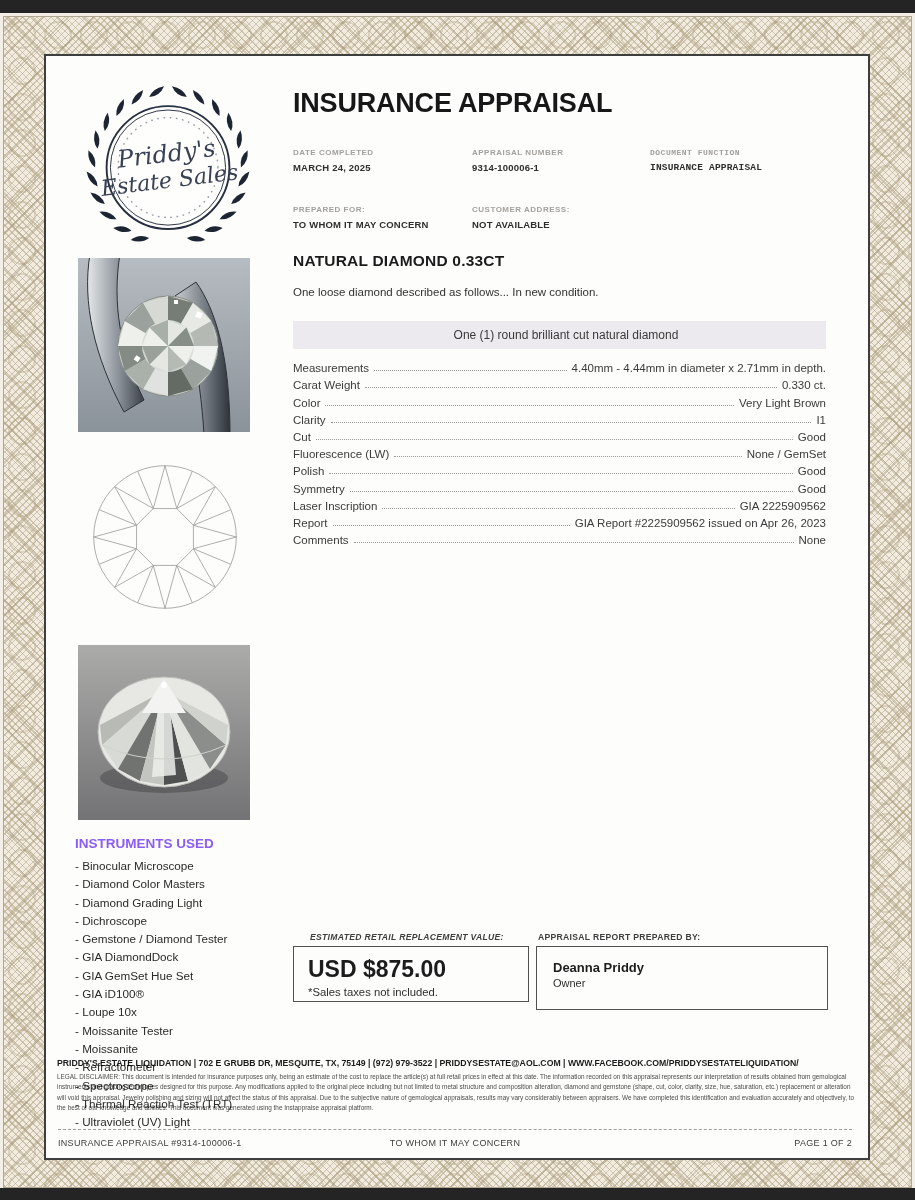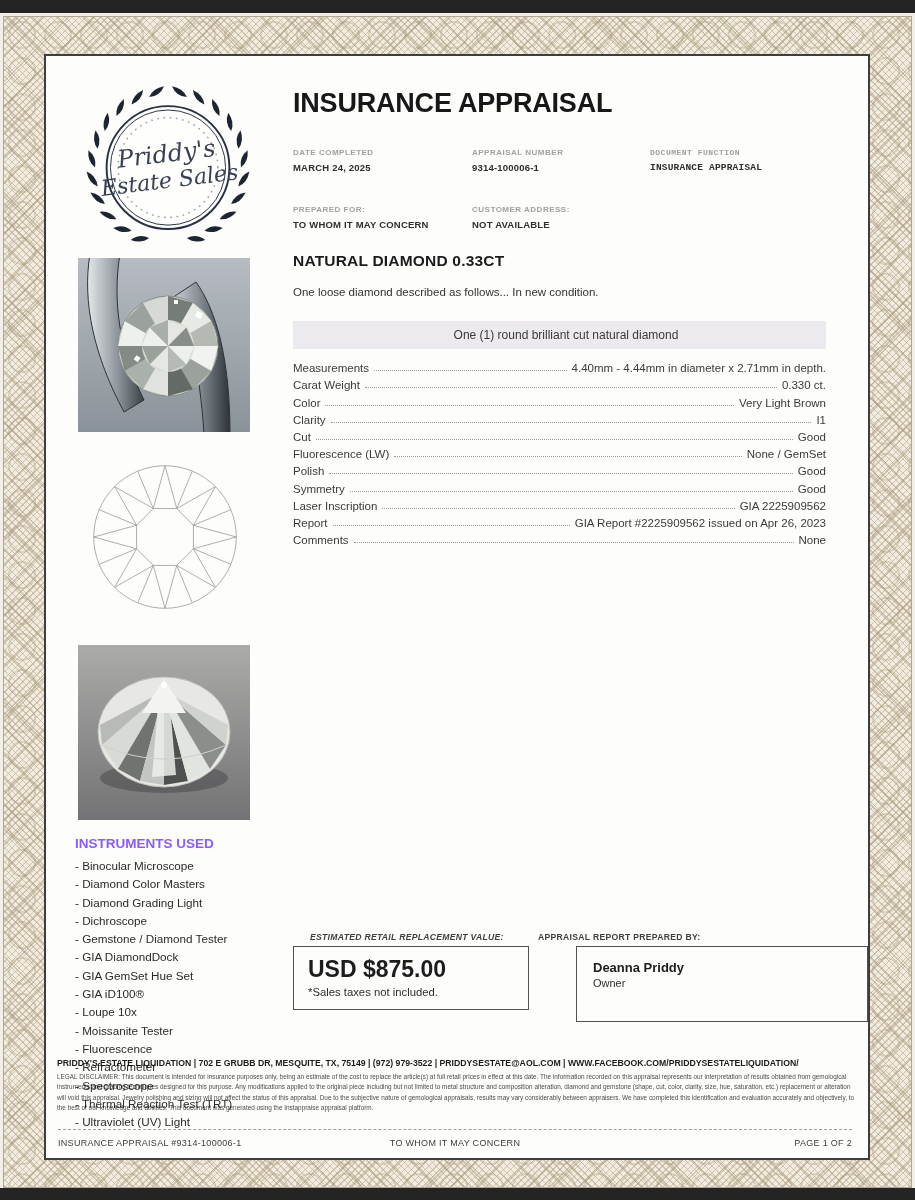"USD $875.00" .value-box { height: 64px -> 56px }
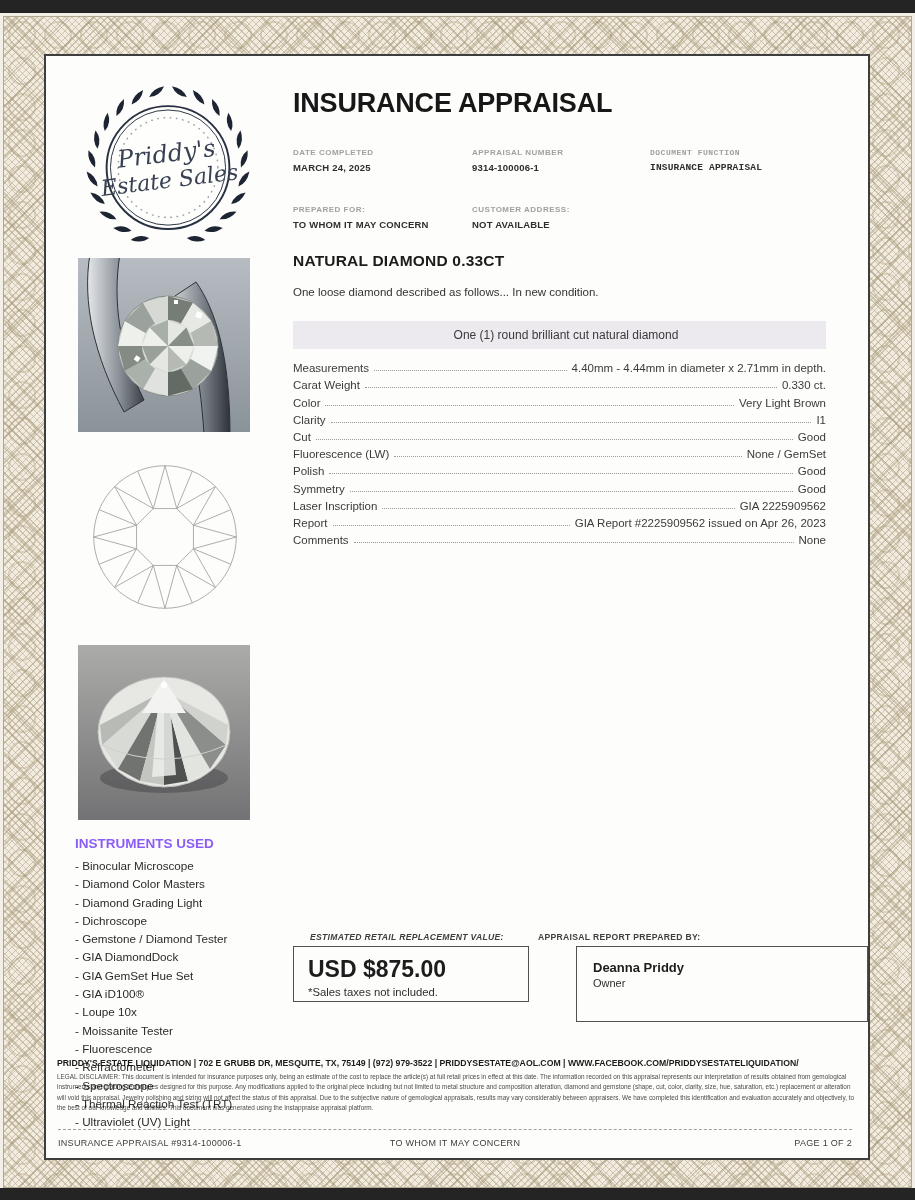"Deanna Priddy" .prep-box { height: 76px -> 64px; margin-left: 40px -> none }
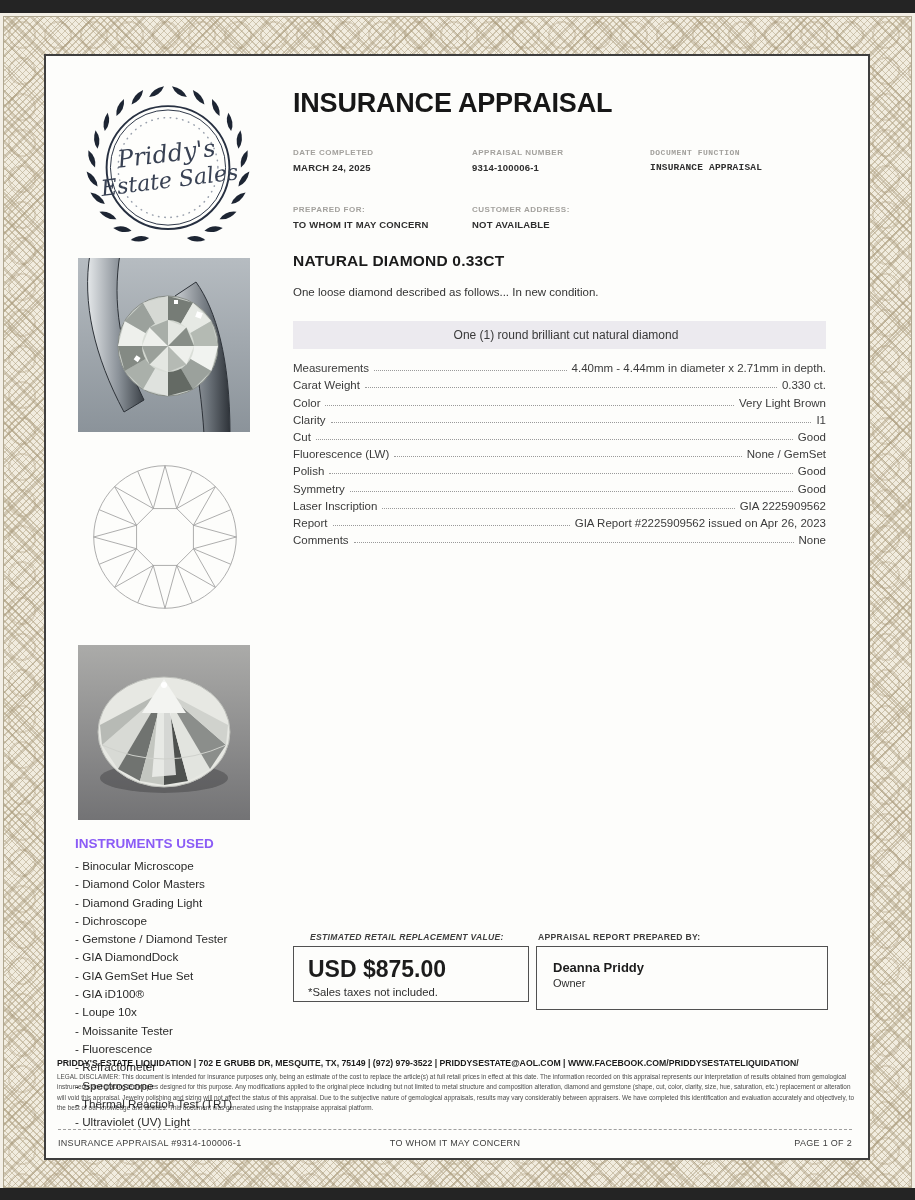"- Fluorescence" div { text: Fluorescence -> Moissanite }
